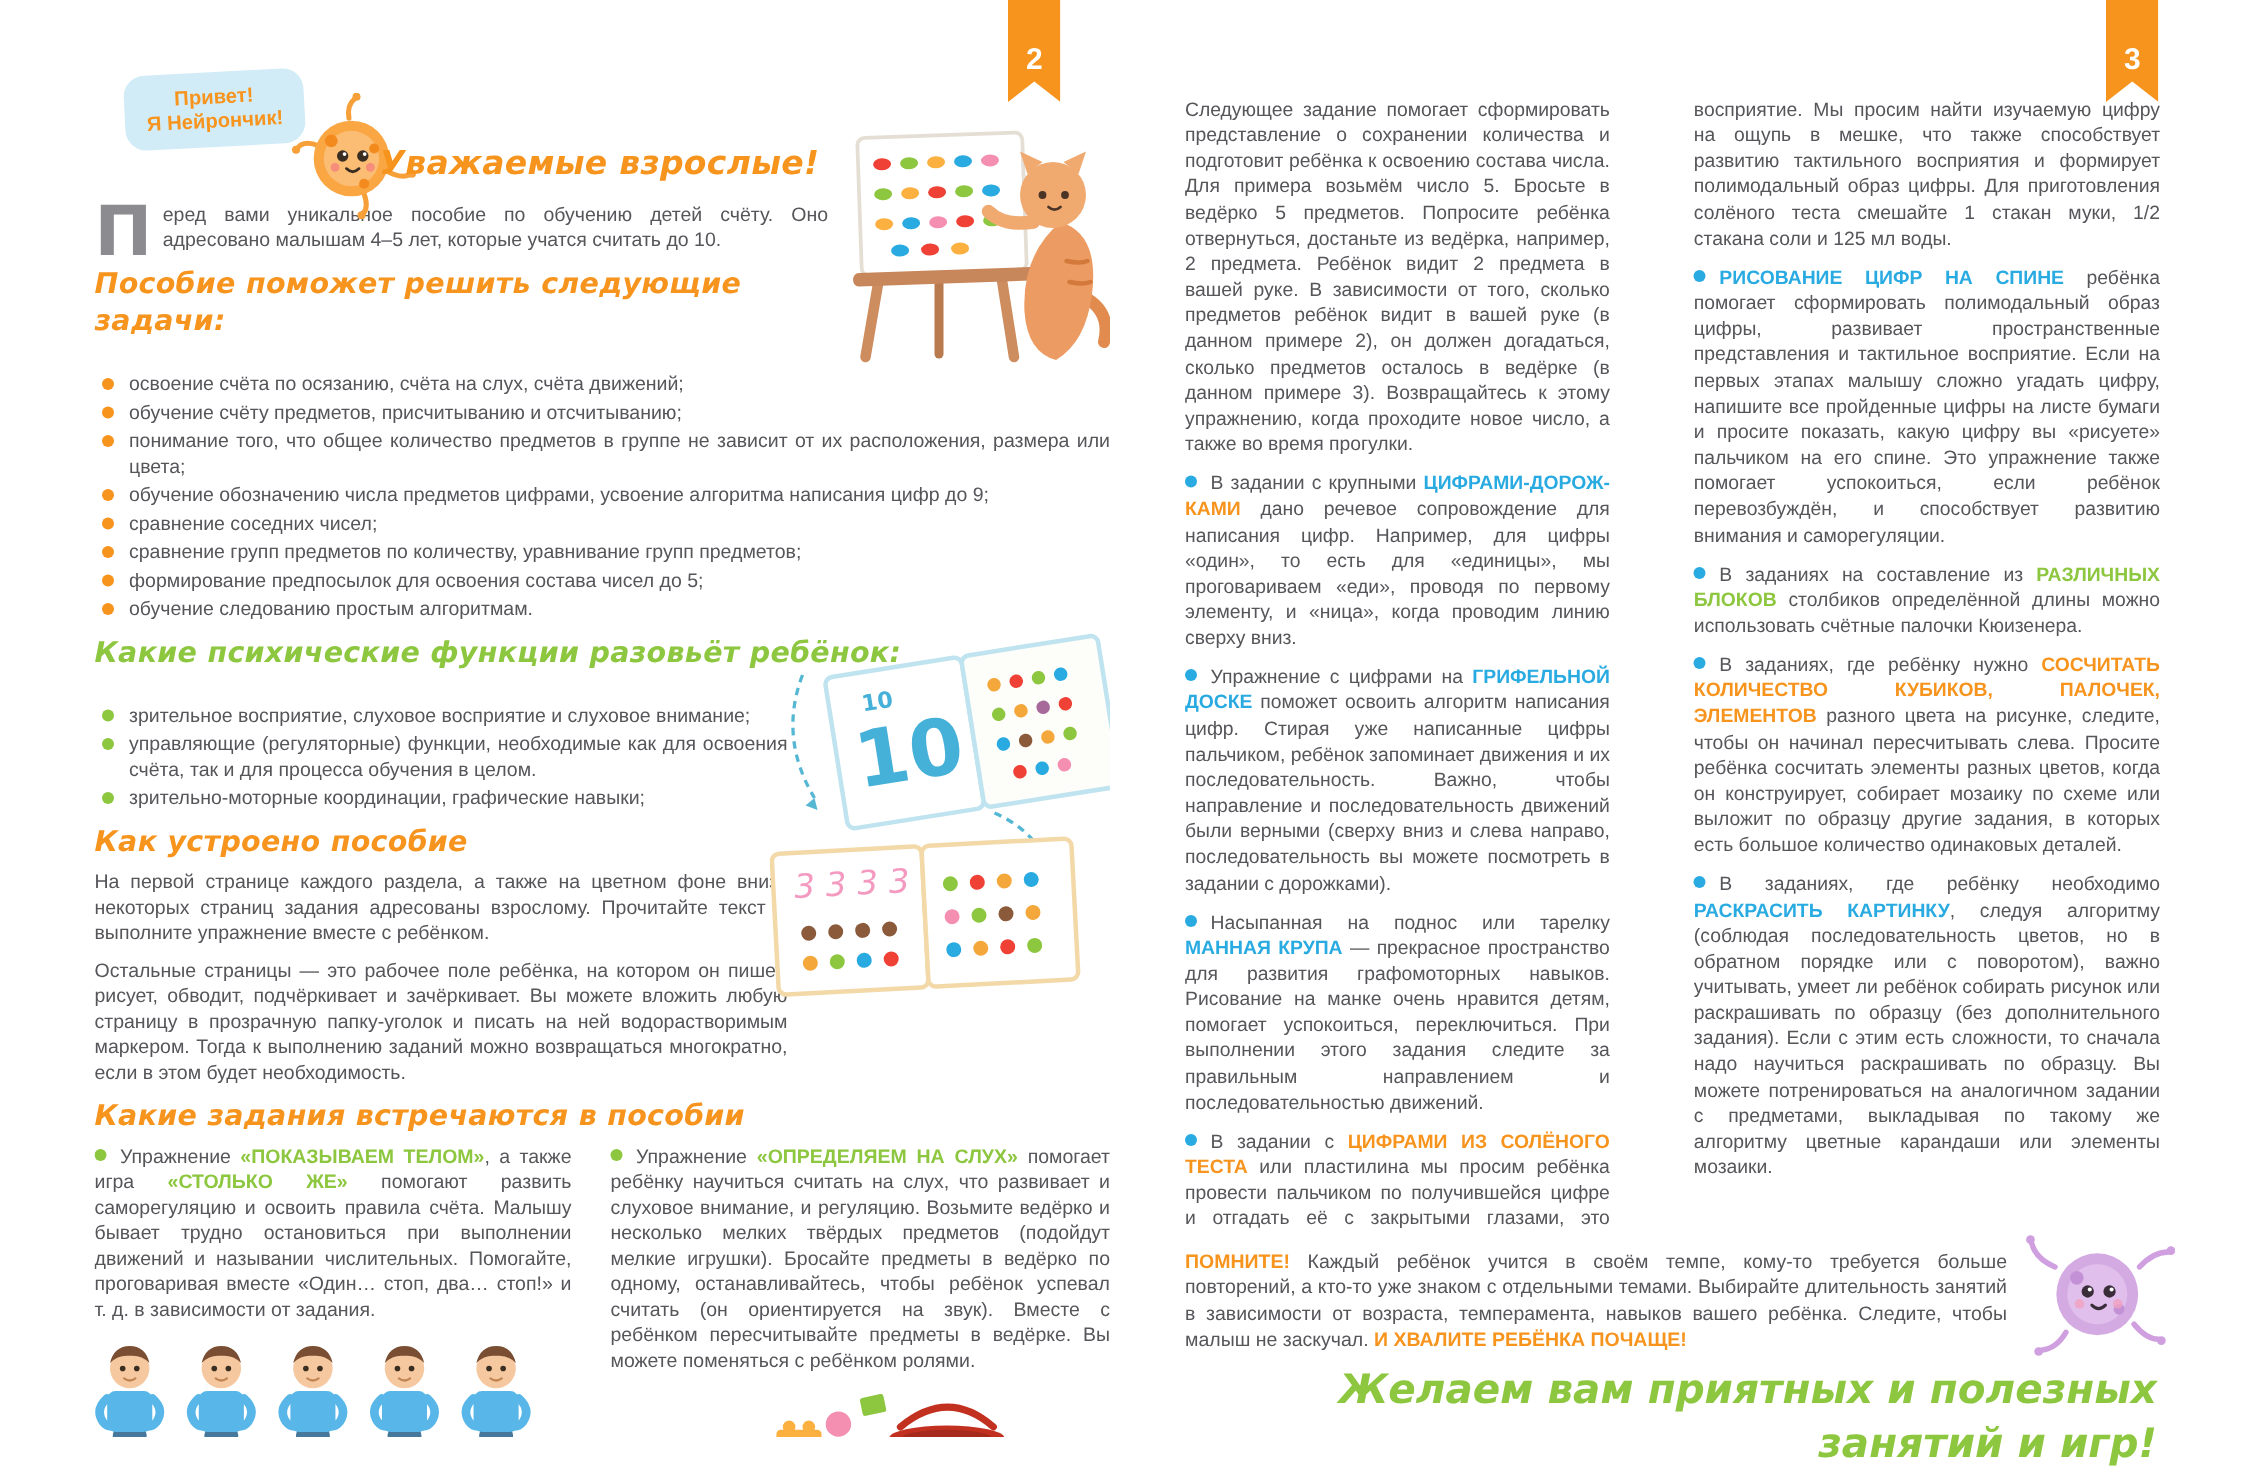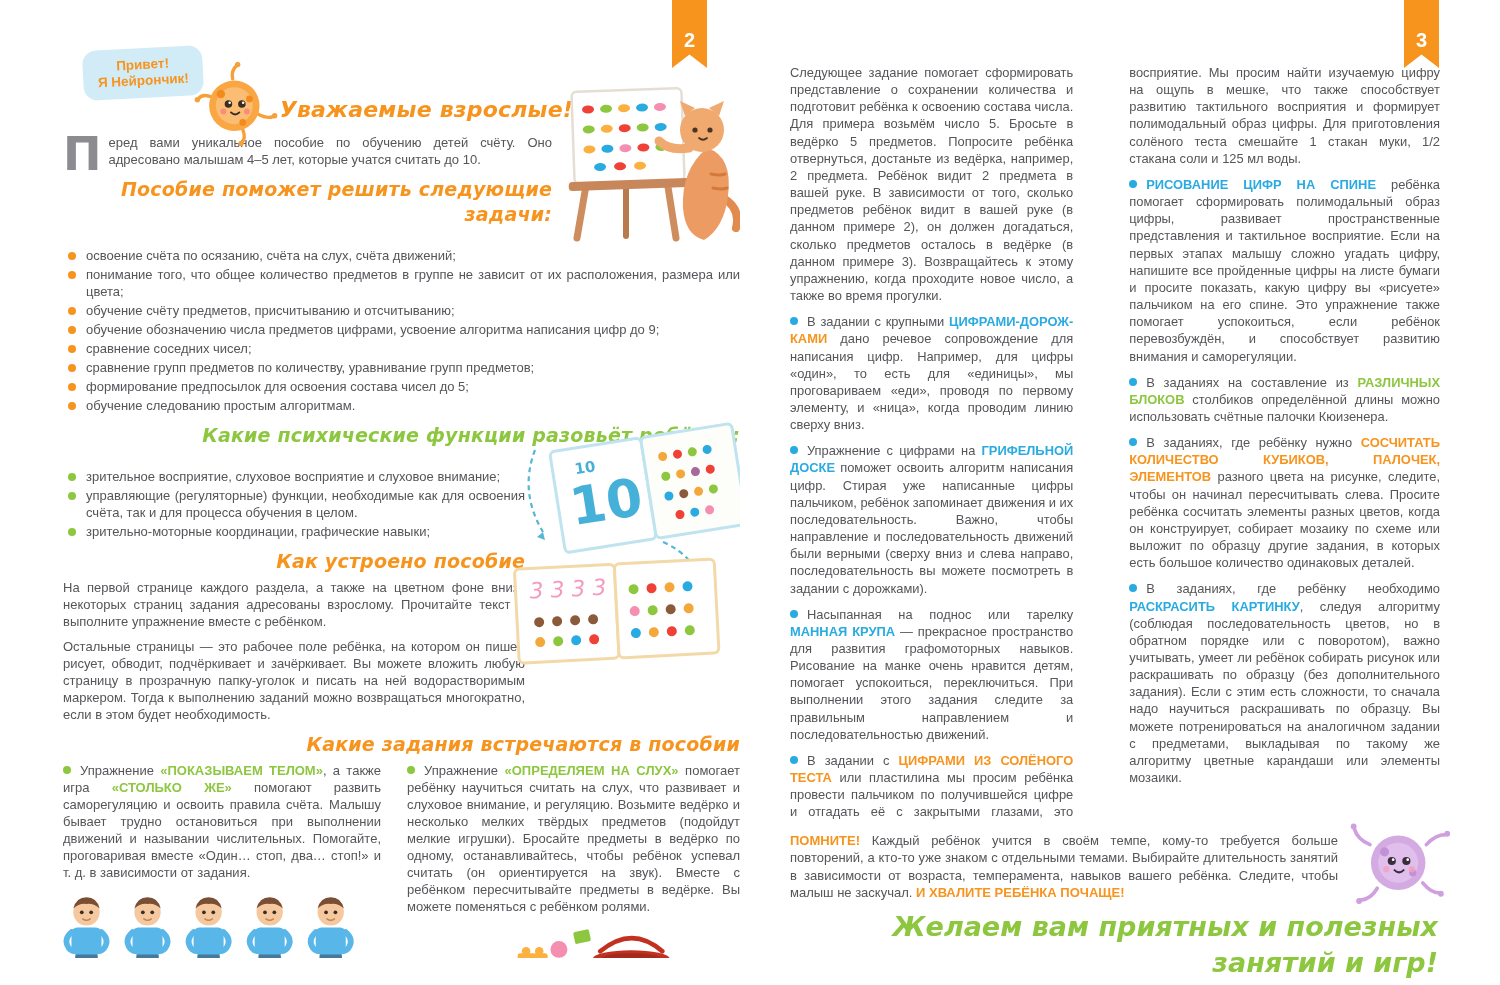"Уважаемые взрослые!" .h-script { text-align: right -> left }
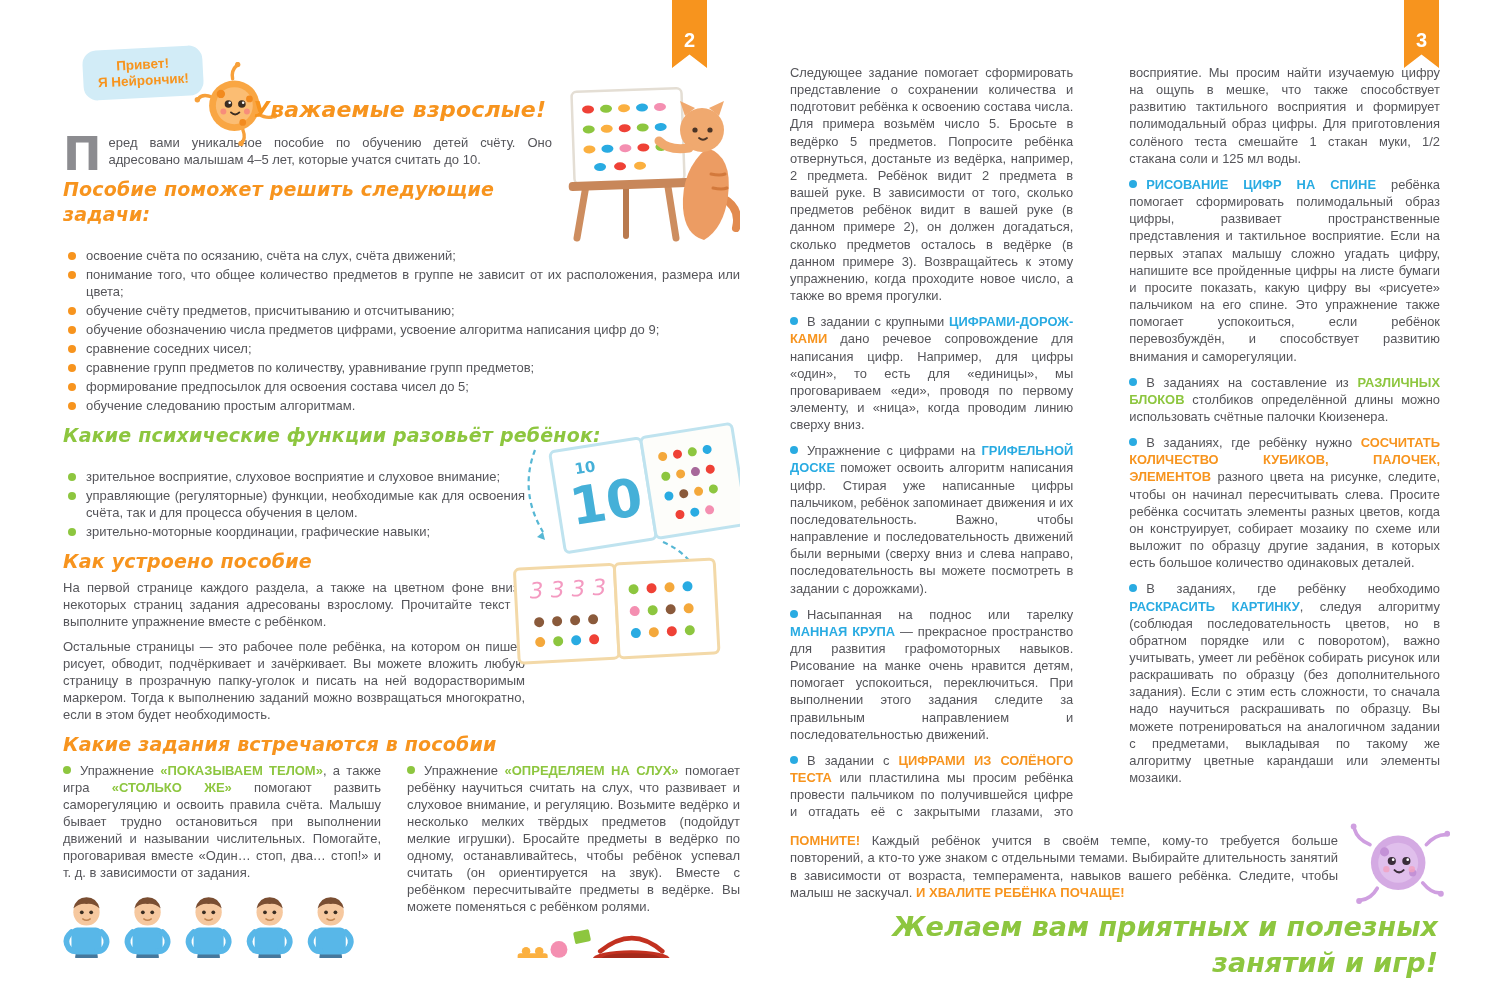"понимание того, что общее количество" li { order: before "обучение счёту предметов, присчитыванию" -> after "обучение счёту предметов, присчитыванию" }
